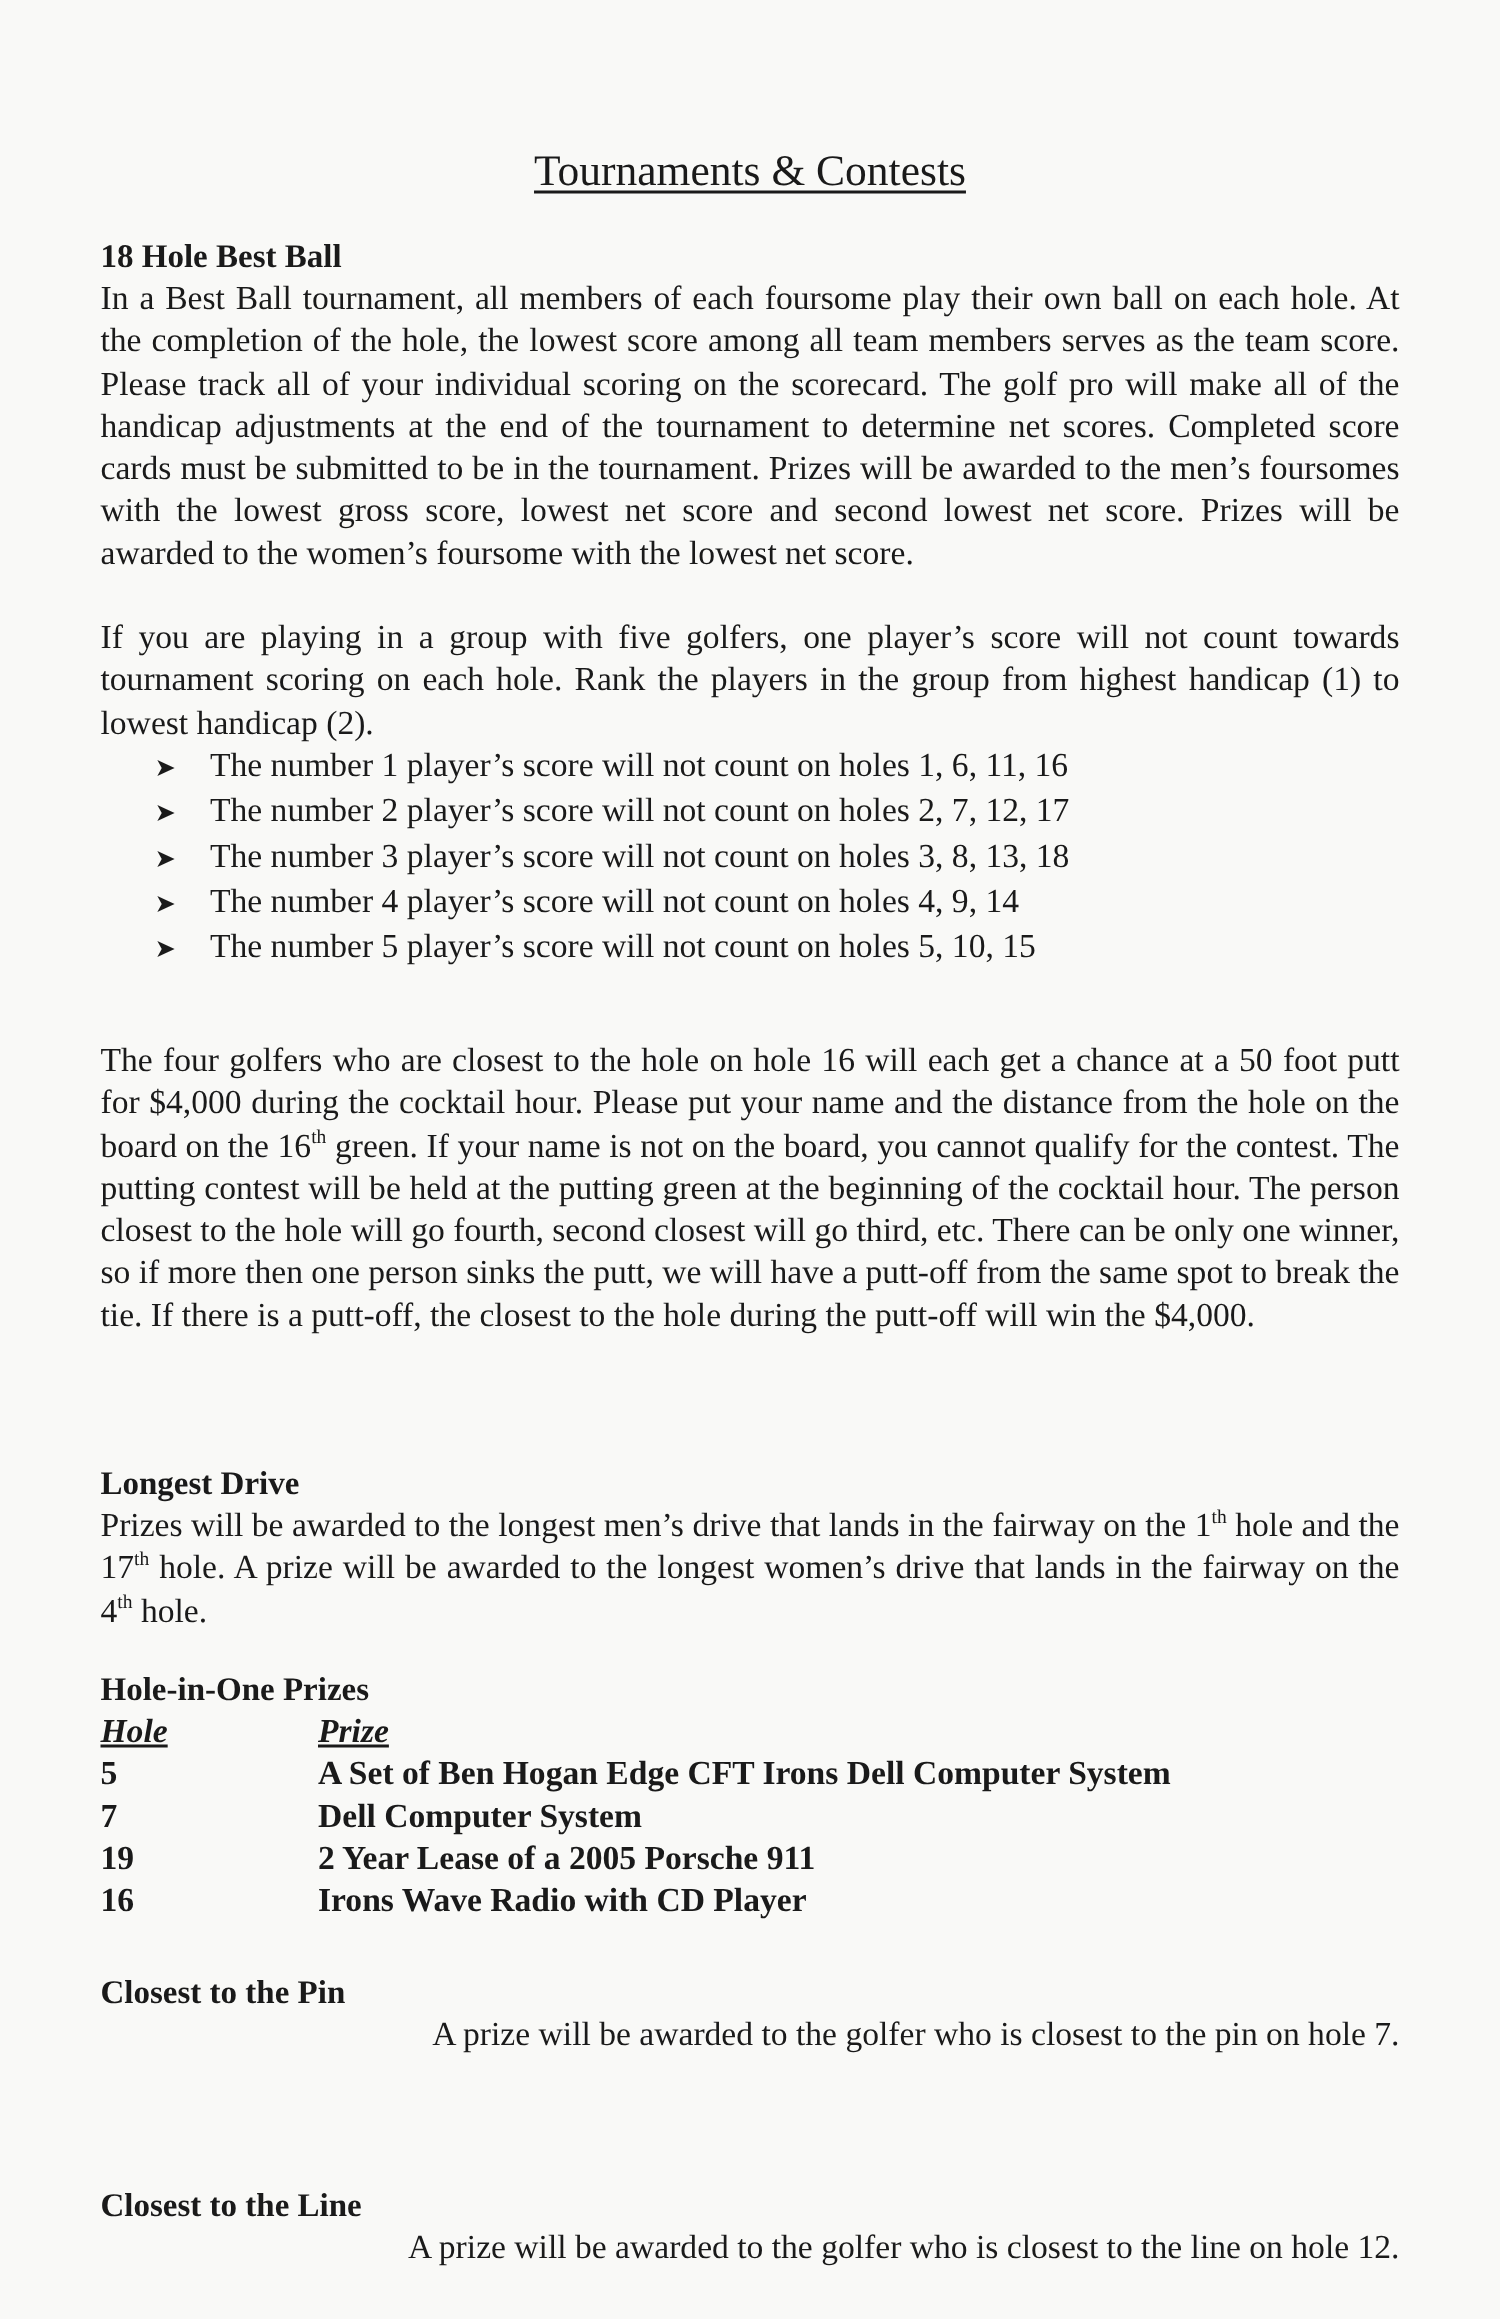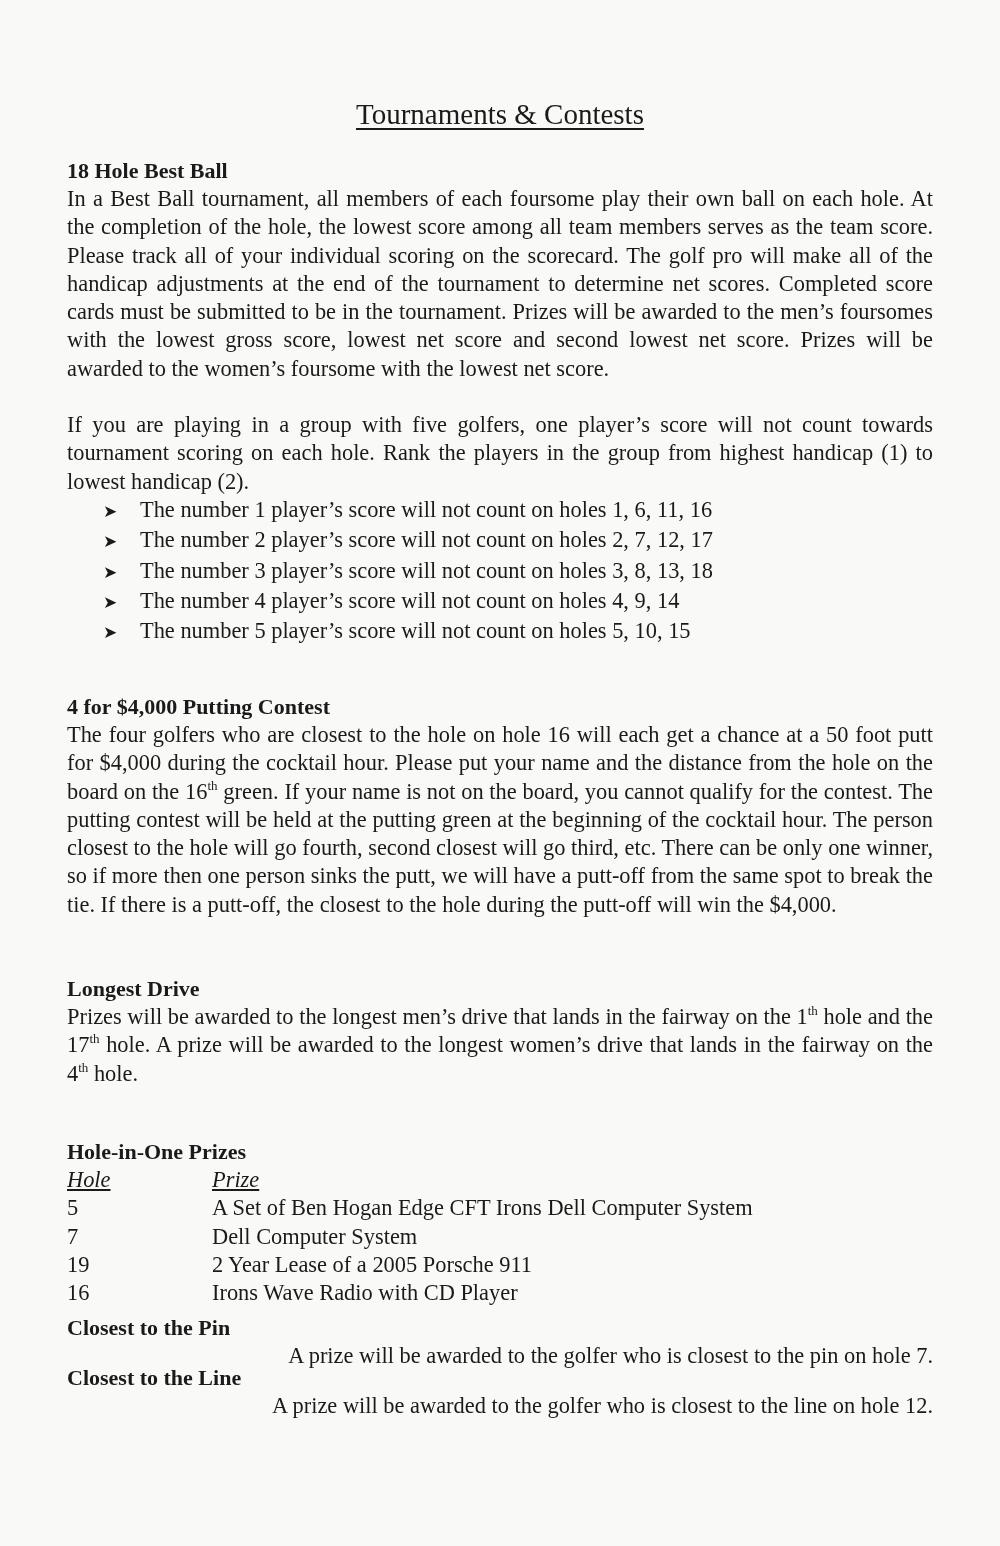"4 for $4,000 Putting Contest" div.heading { html: <div>4 for $4,000 Putting Contest</div> -> none }
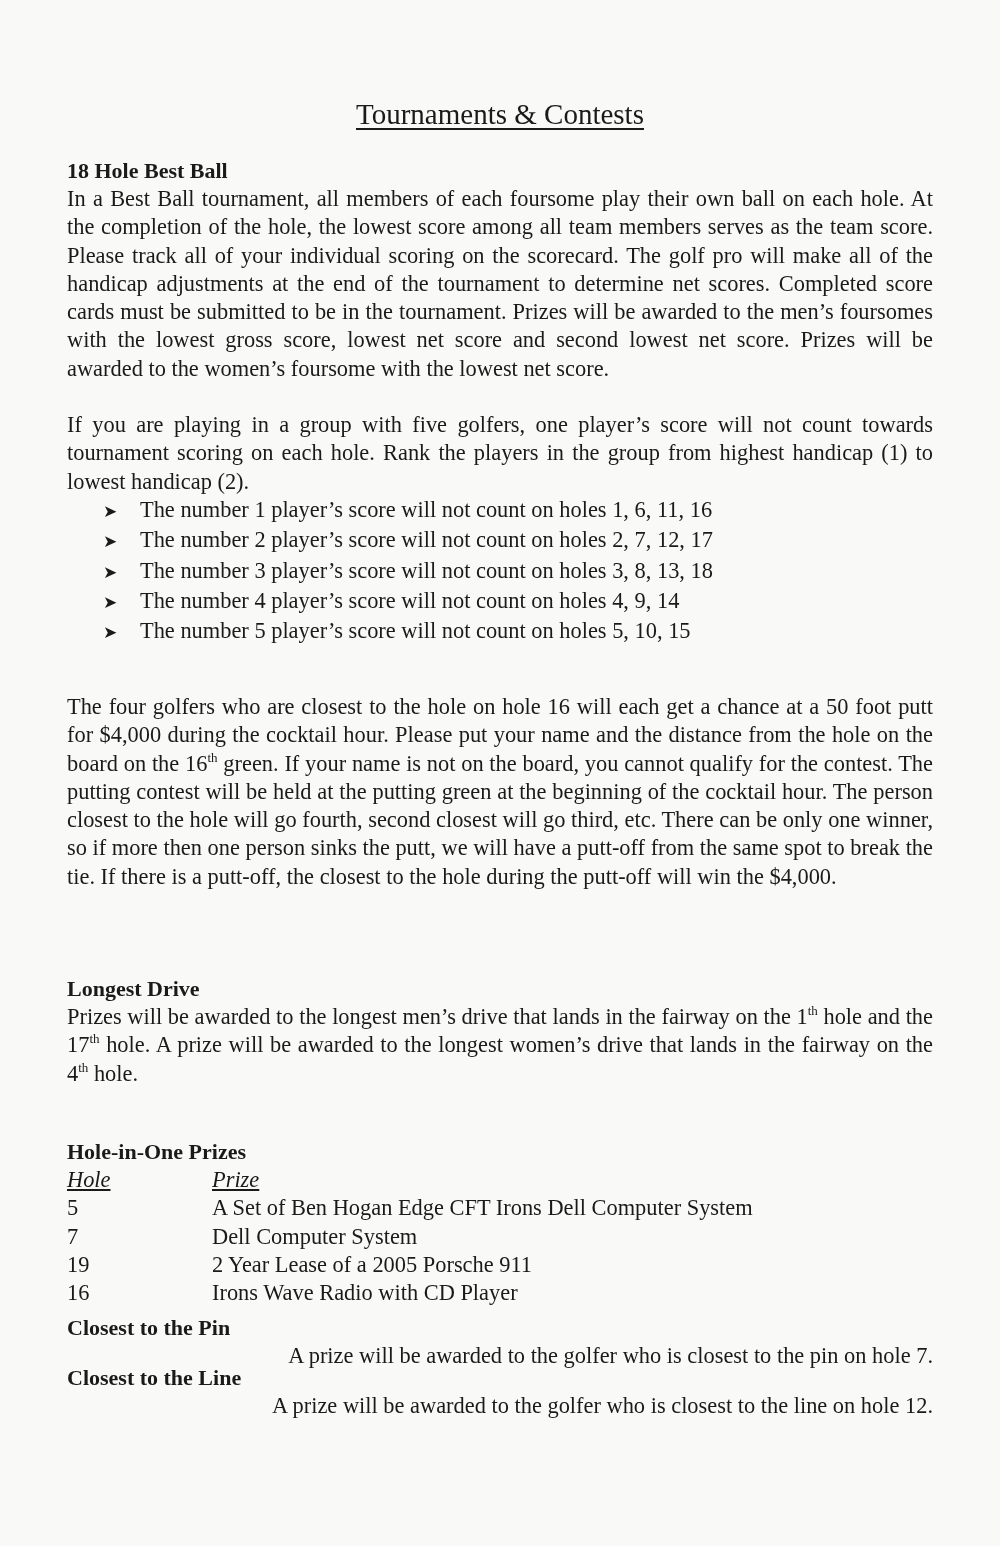"Hole-in-One Prizes" div.section { top: 1138px -> 1112px }
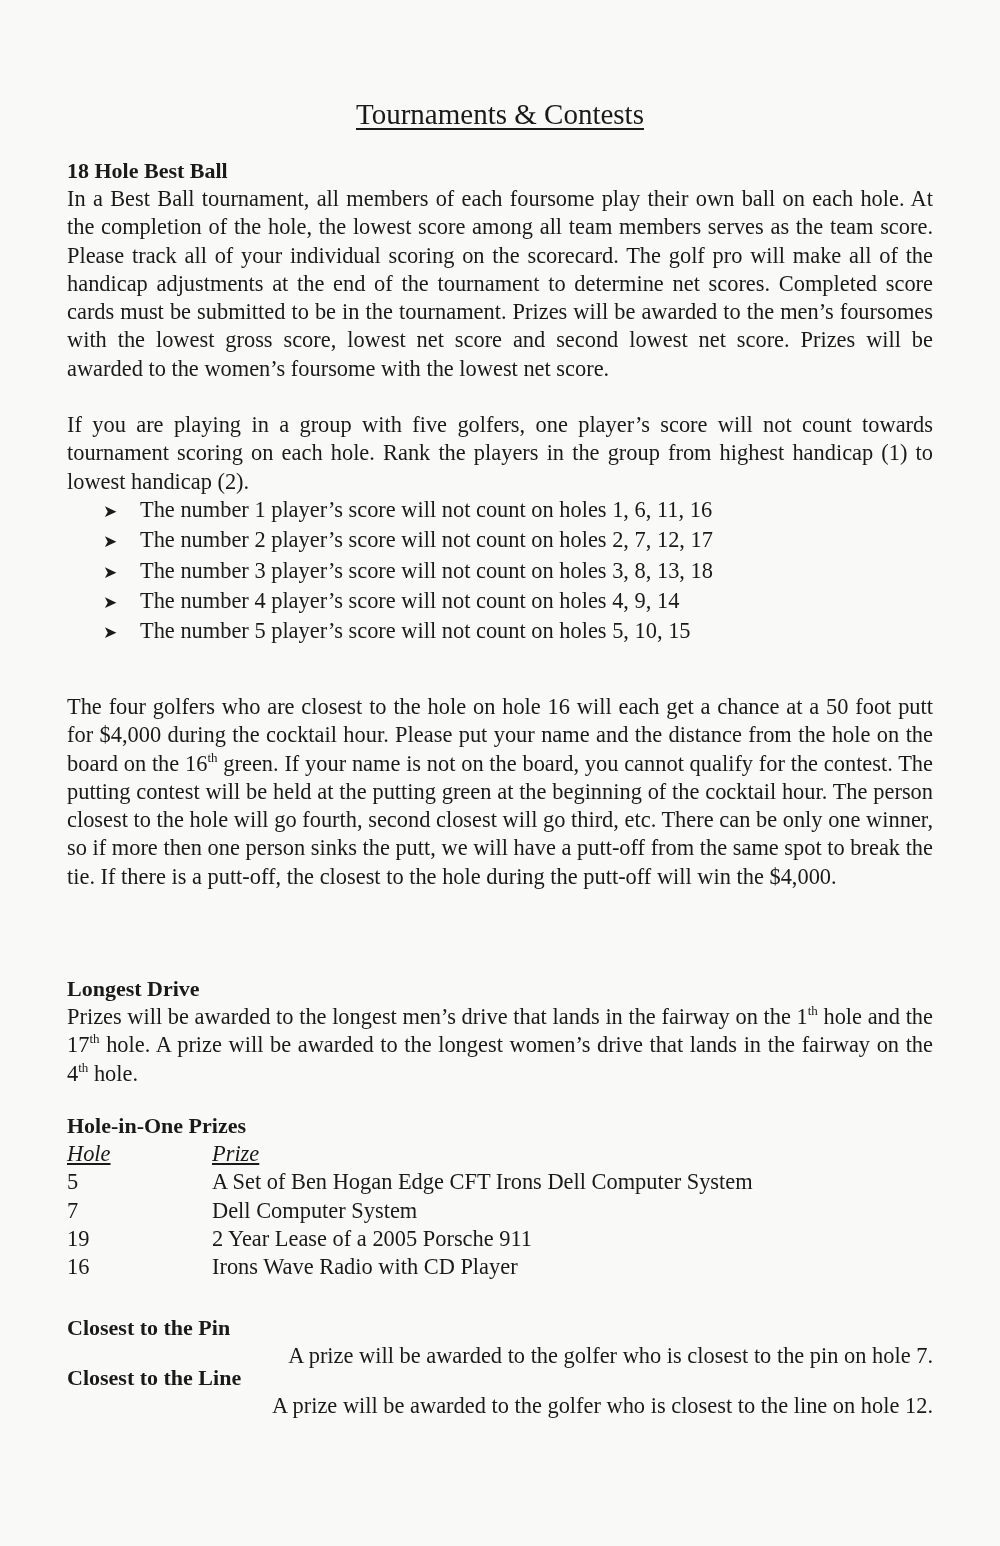"Hole" table.prizes td, table.prizes th { font-weight: normal -> bold }
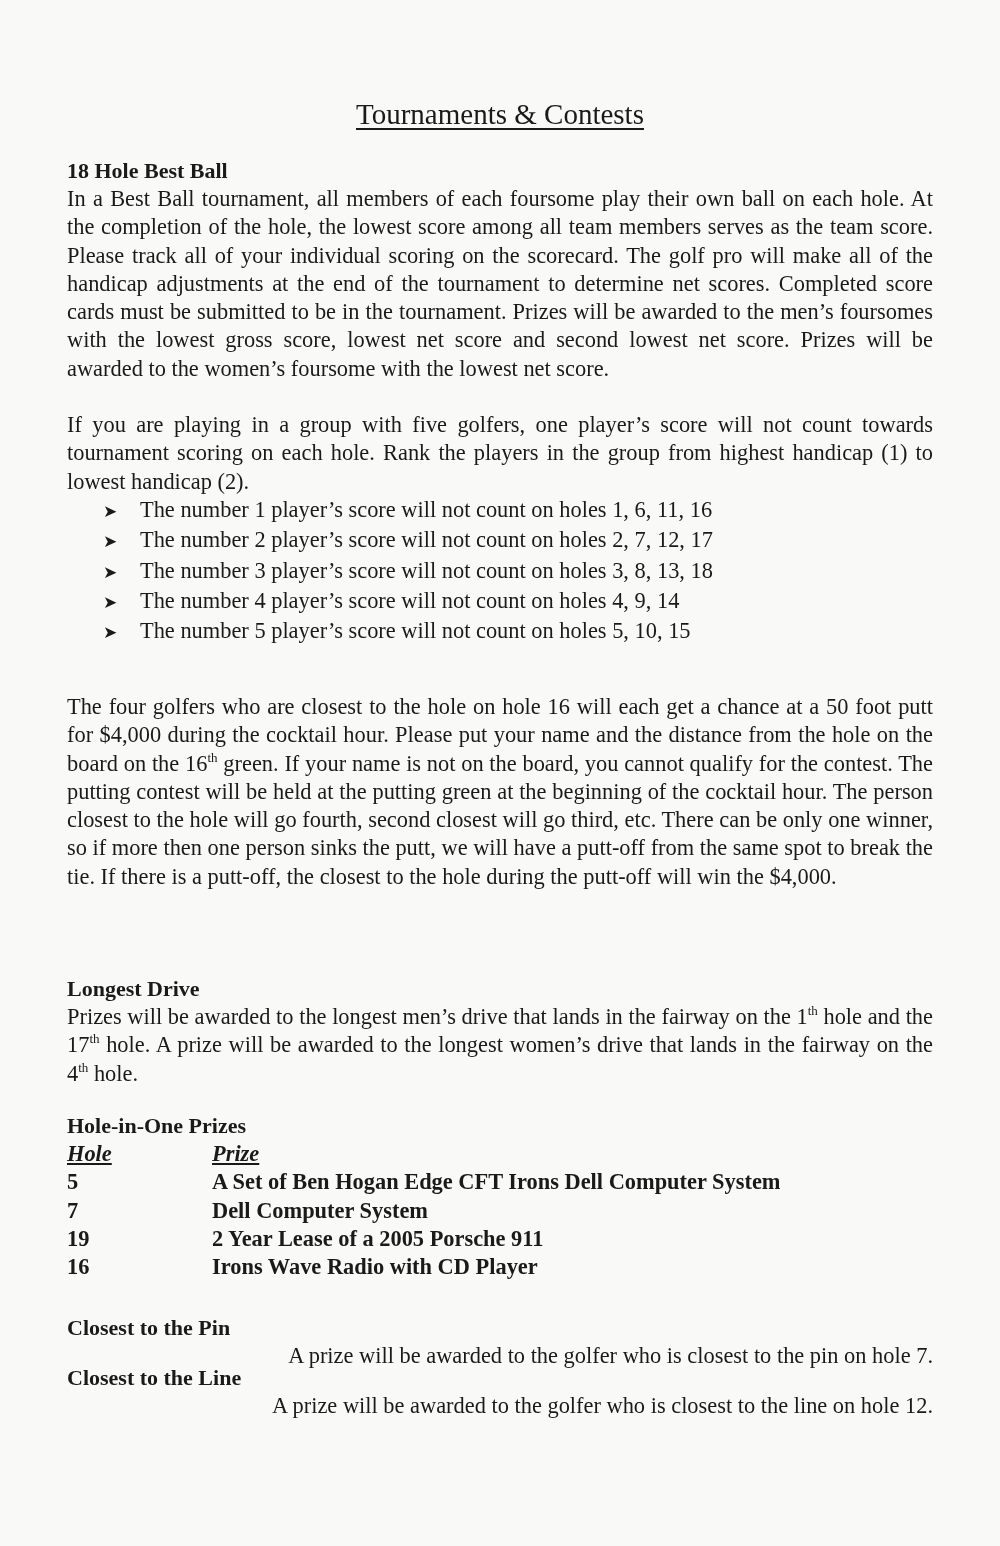"Closest to the Line" div.section { top: 1364px -> 1456px }
